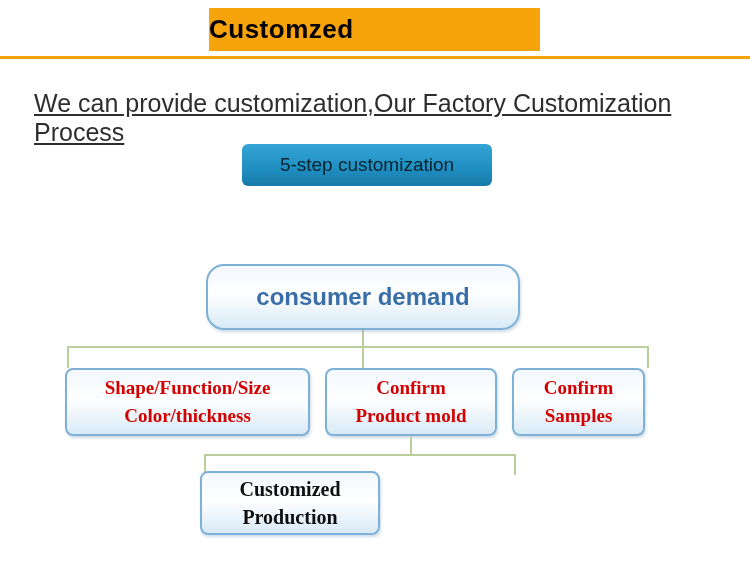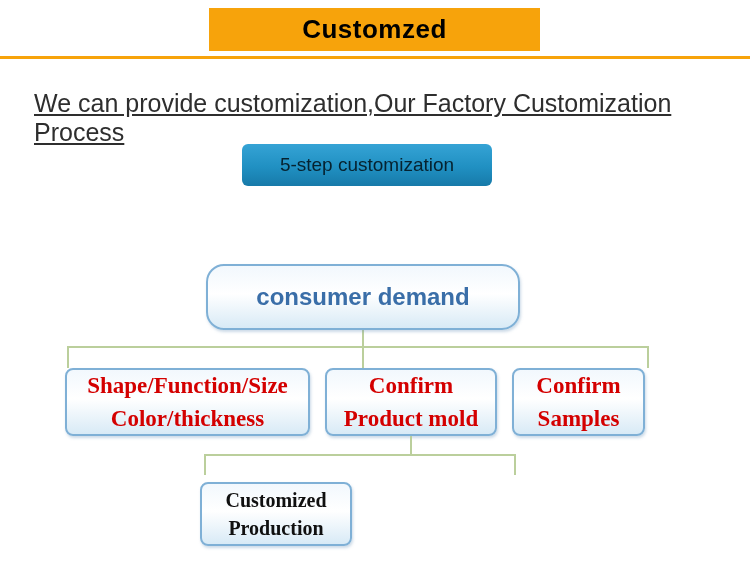"Customzed" .banner { justify-content: center -> flex-start }
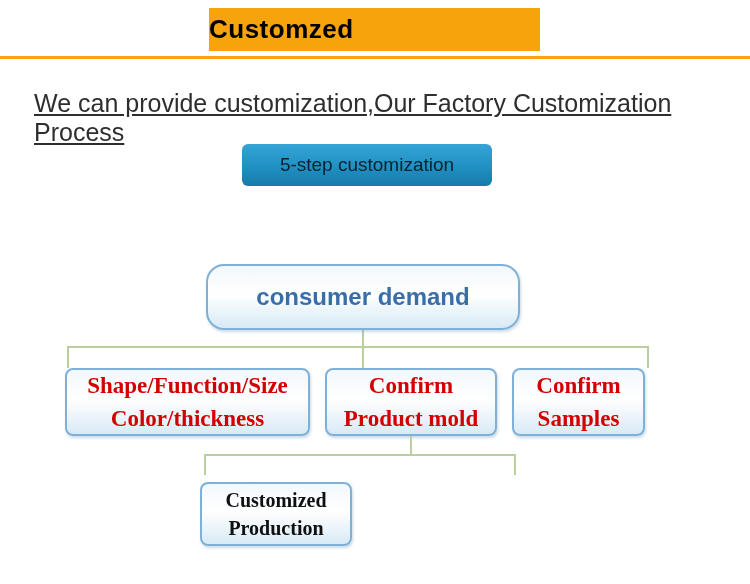"Shape/Function/Size" .red { font-size: 23px -> 19px }
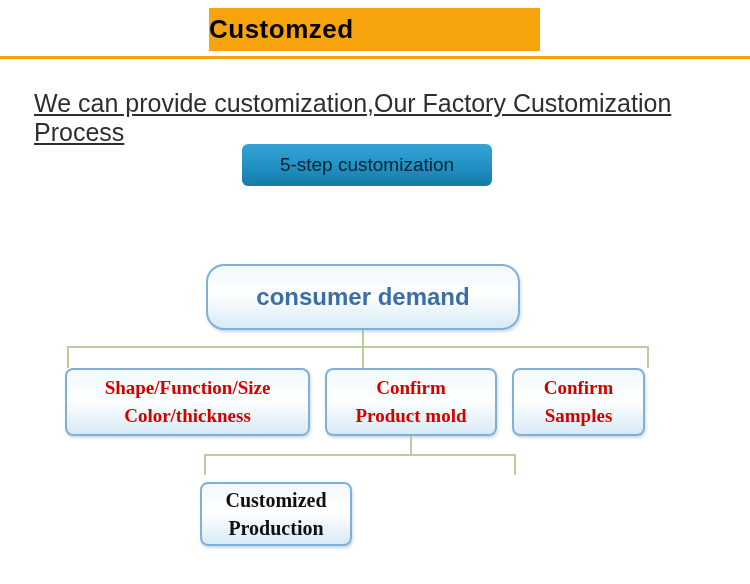"Customized" .b4 { top: 482px -> 471px; width: 152px -> 180px }
